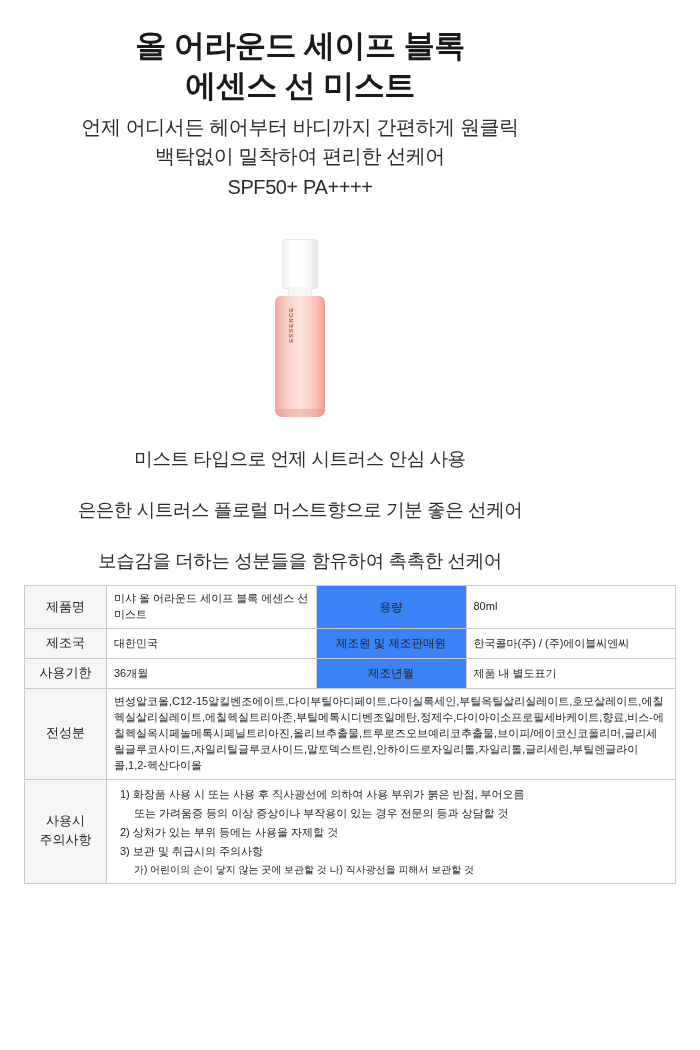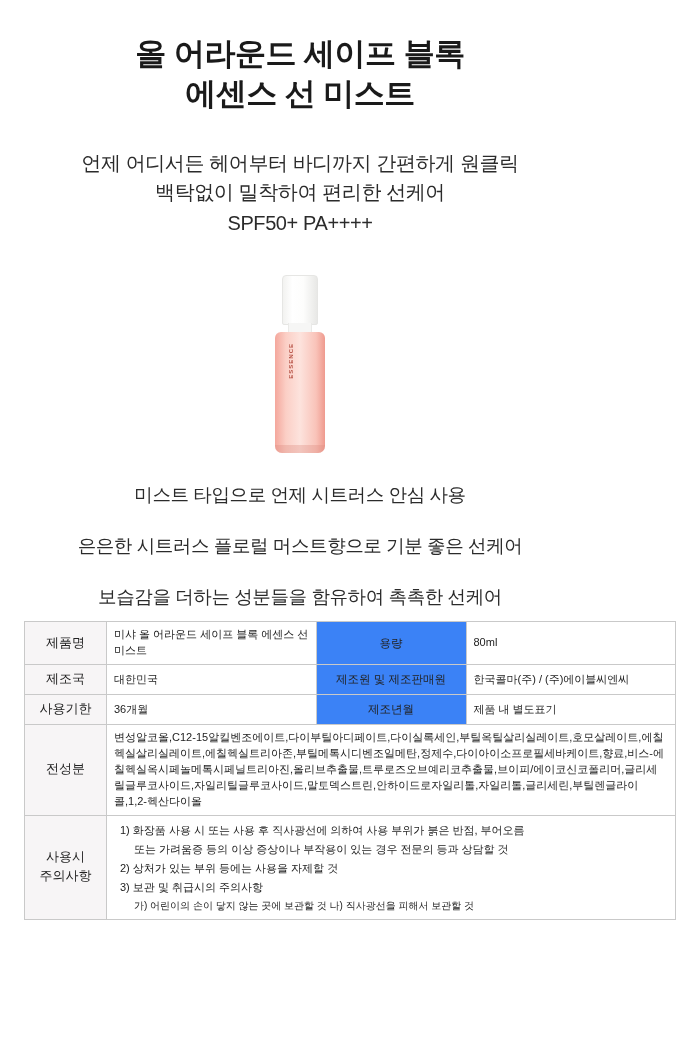"올 어라운드 세이프 블록" .page { padding: 8px 24px -> 0 24px }
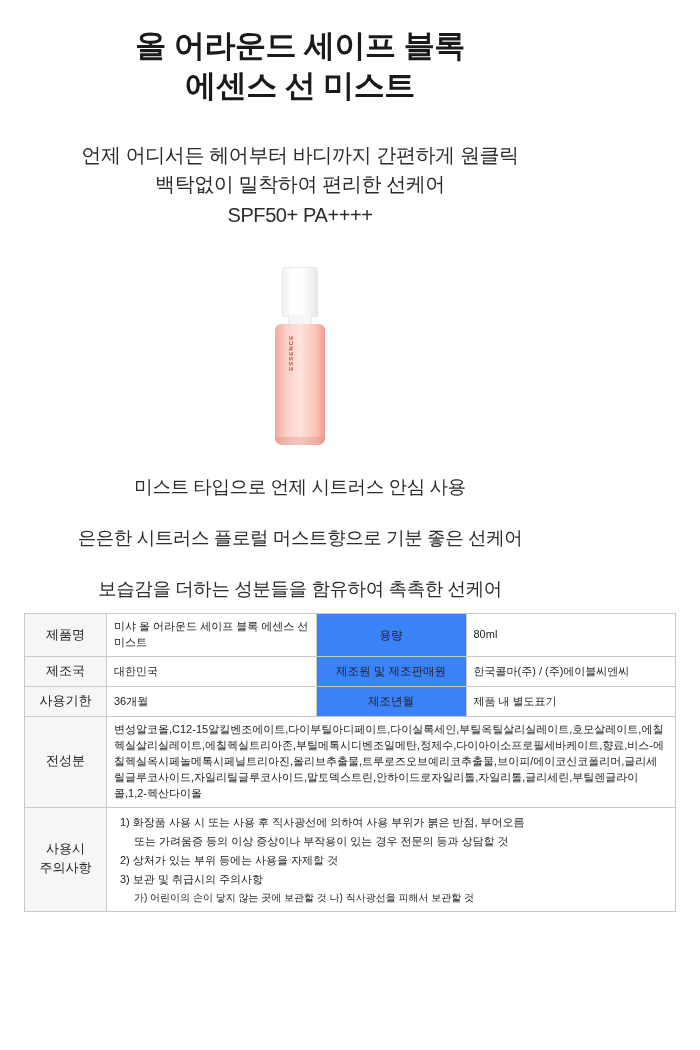"언제 어디서든 헤어부터 바디까지 간편하게" .subtitle-block { margin-top: 36px -> 8px }
